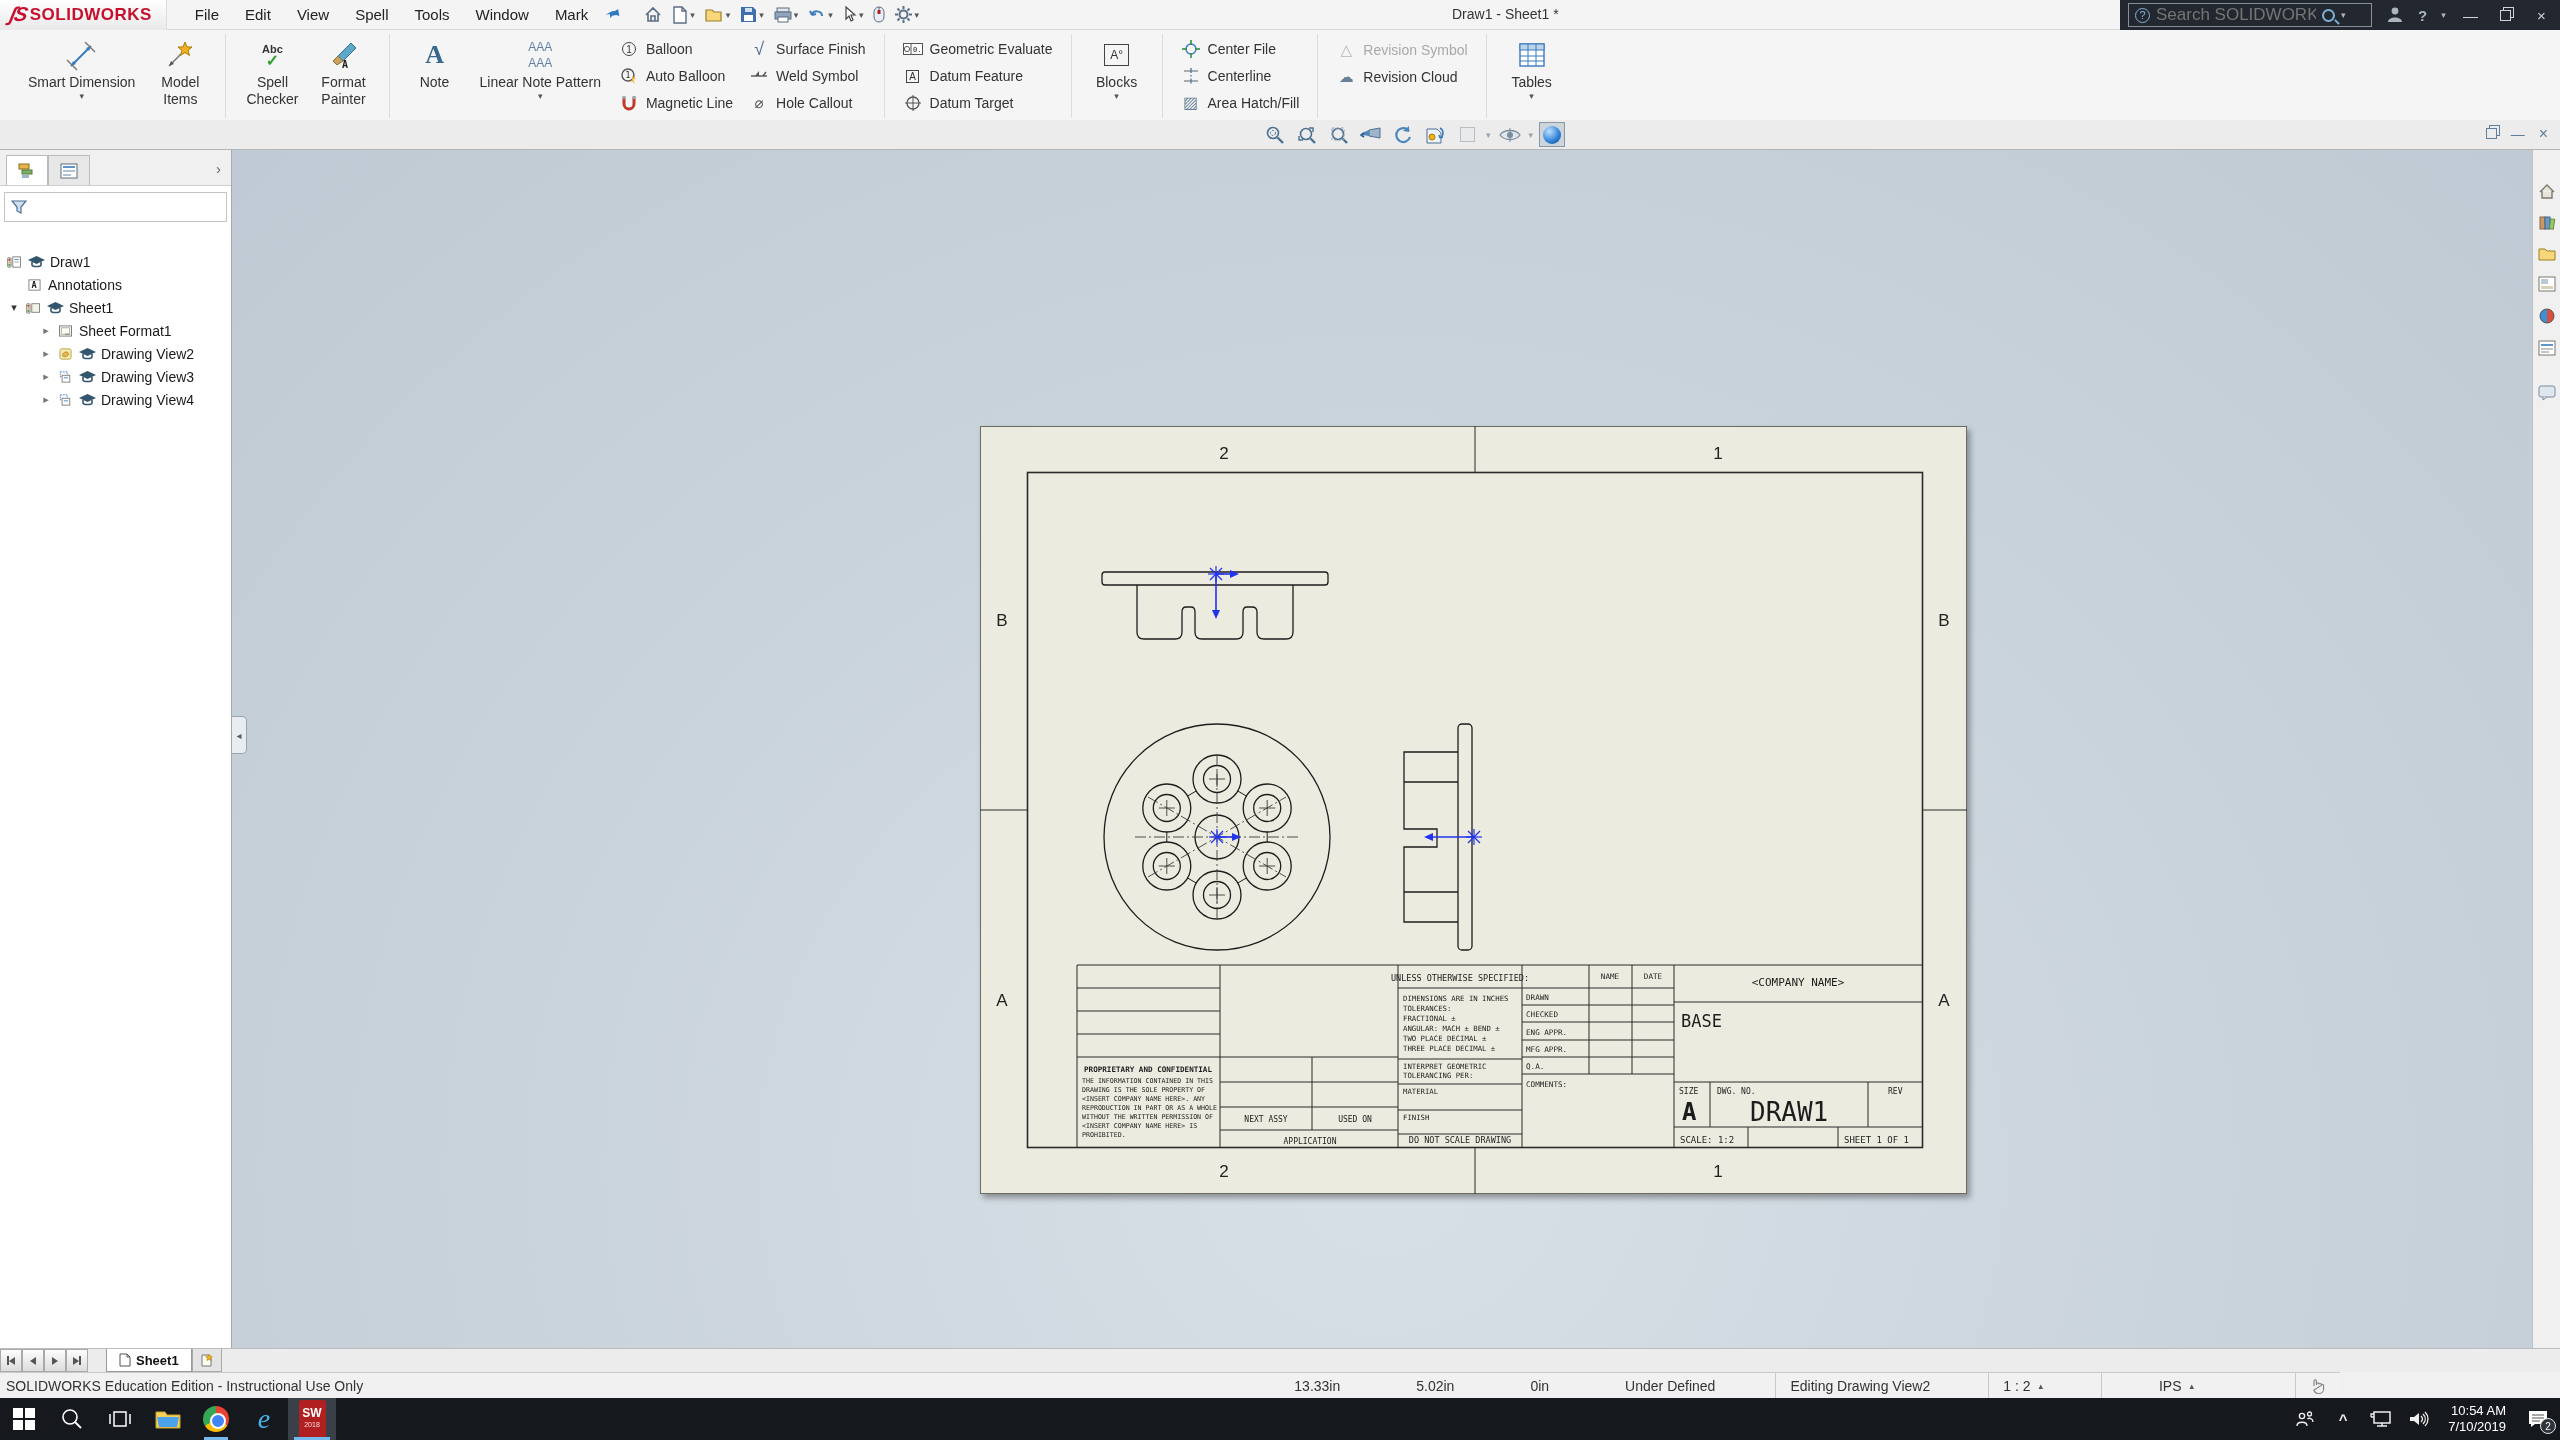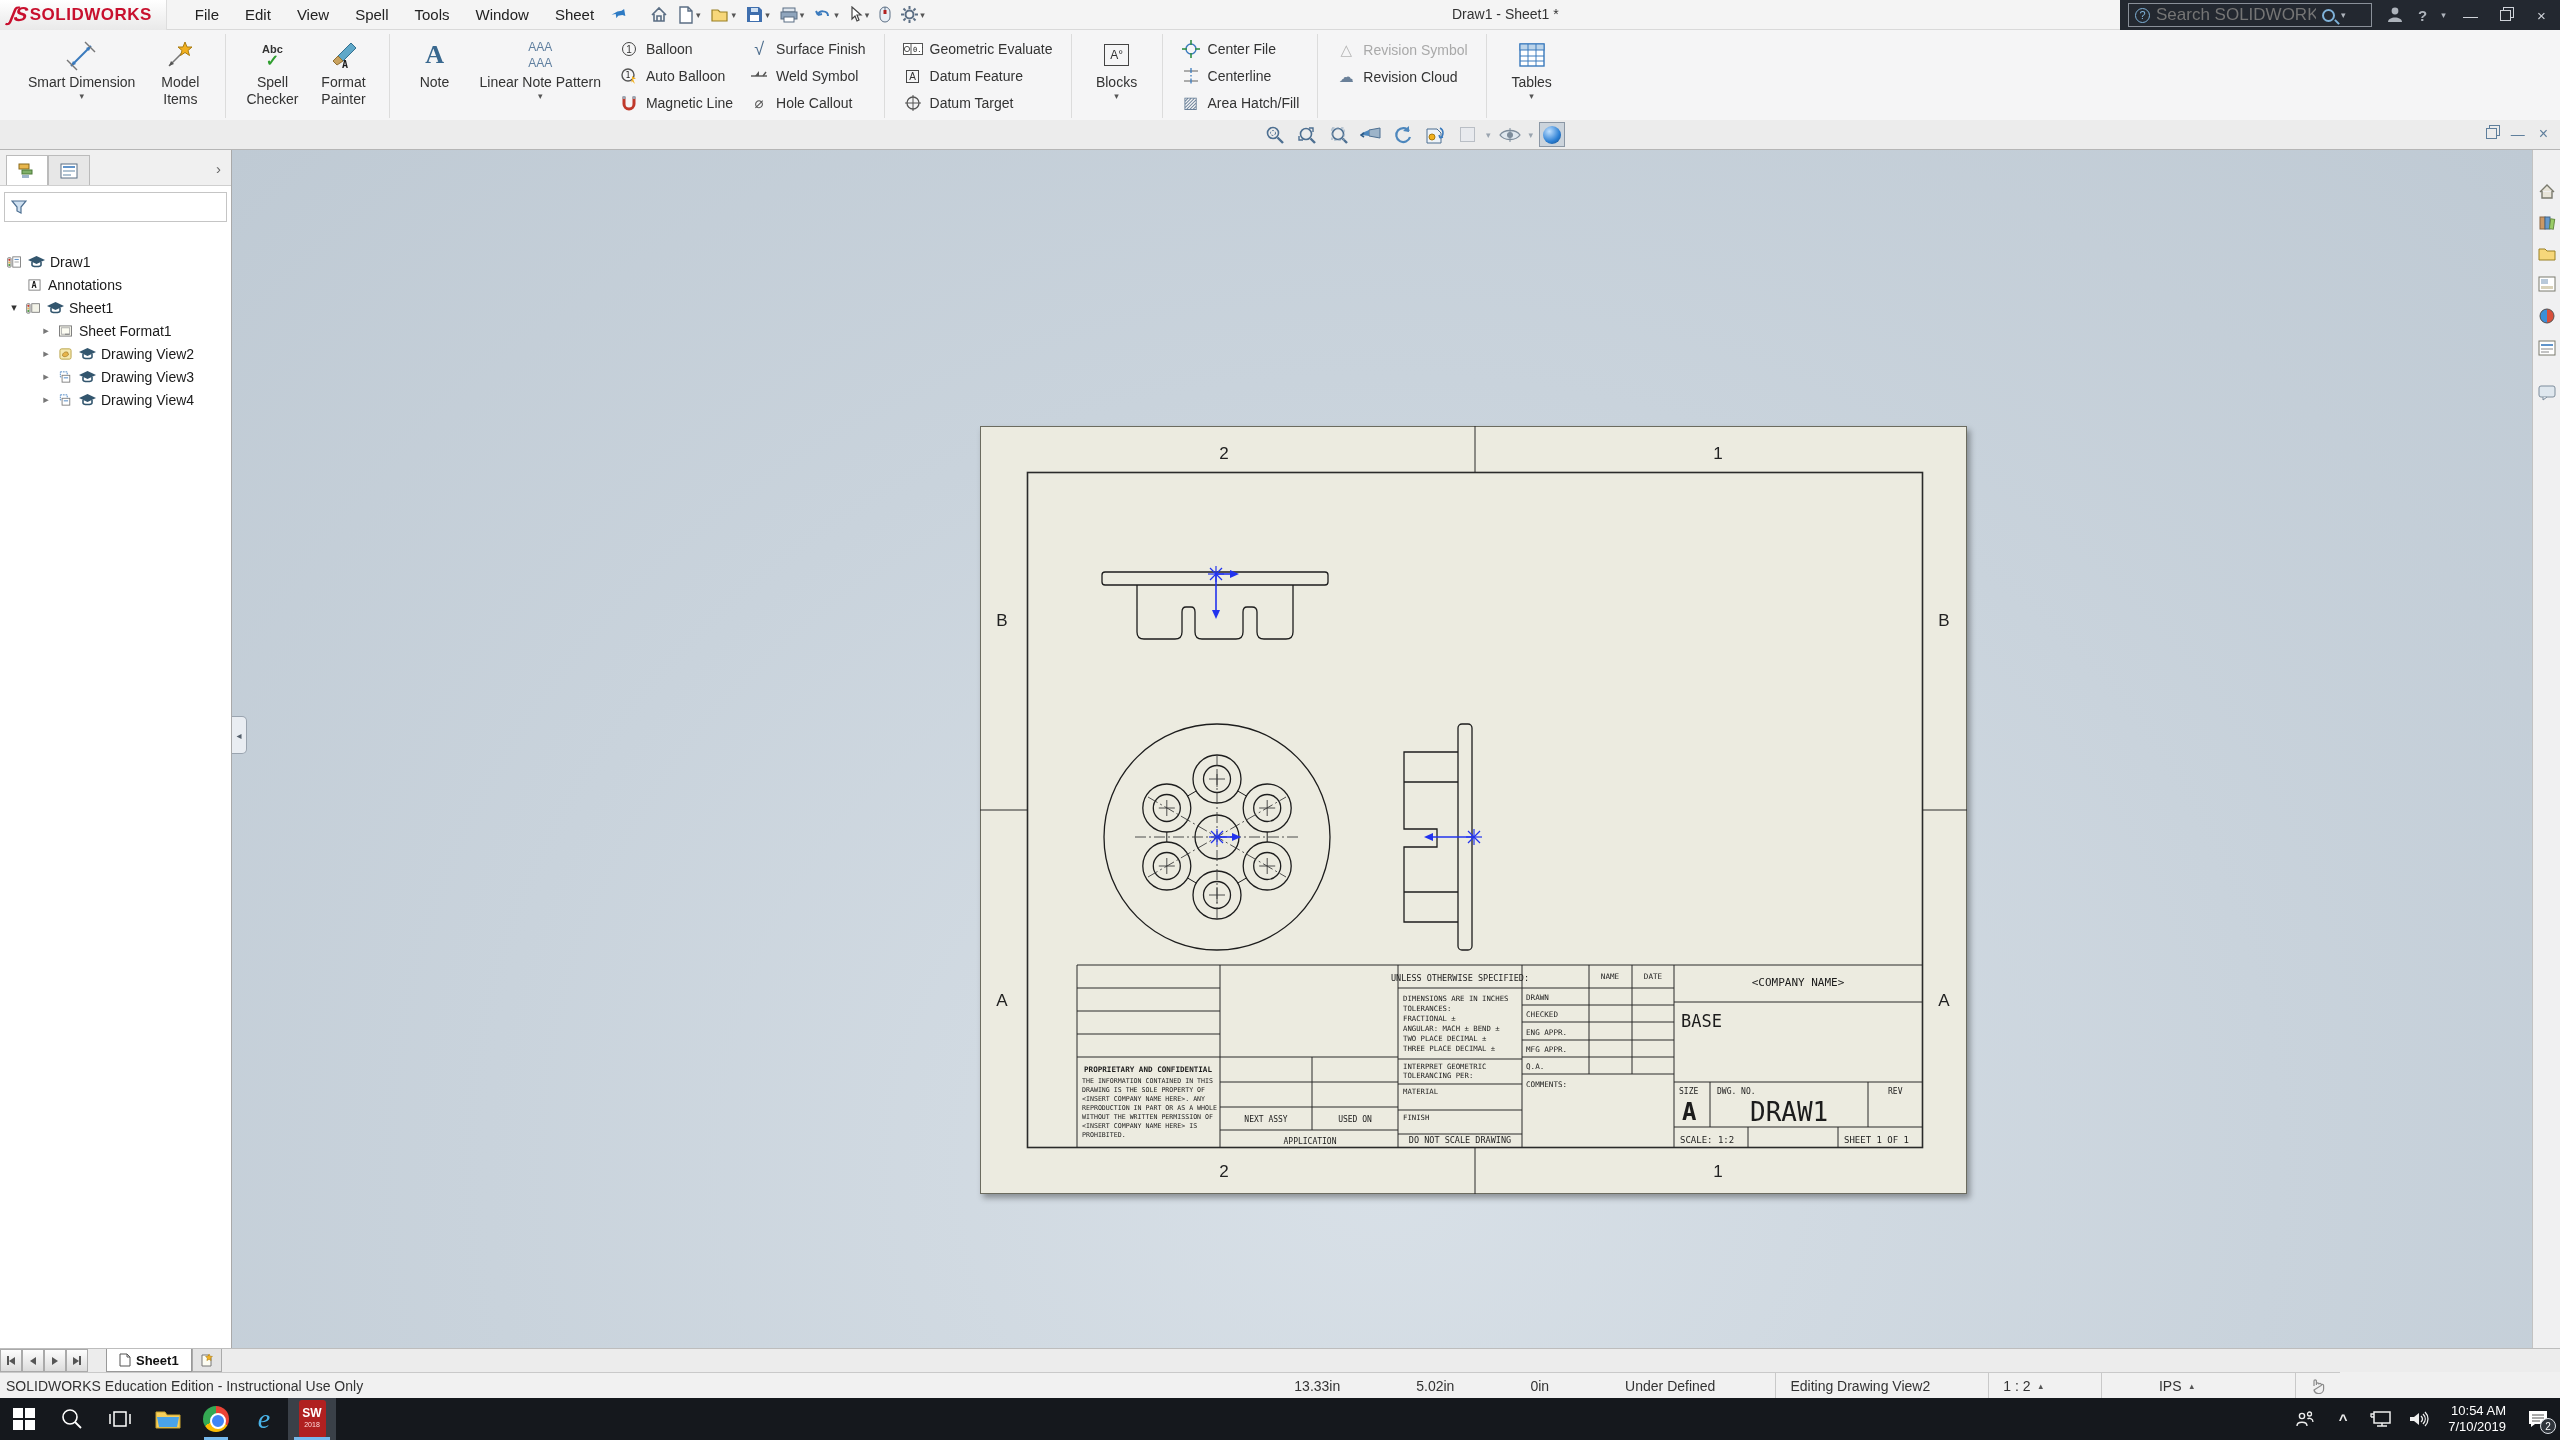"Sheet" span.menu { text: Sheet -> Mark }
